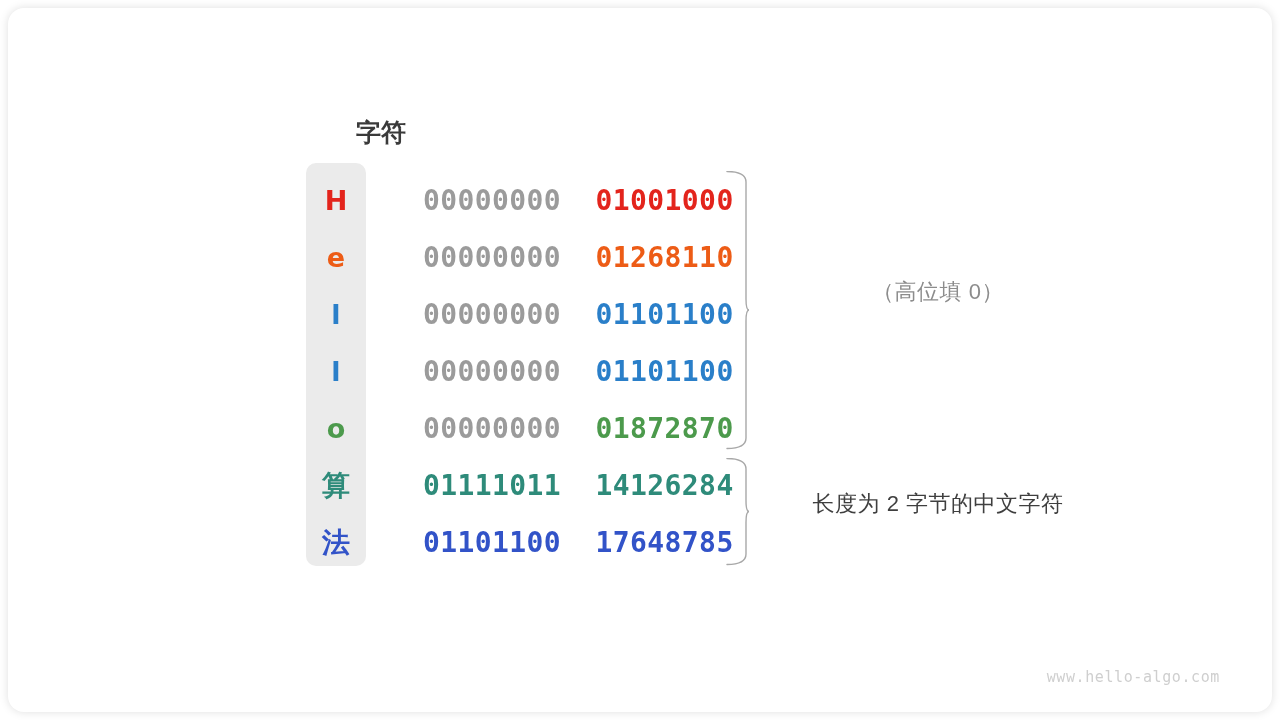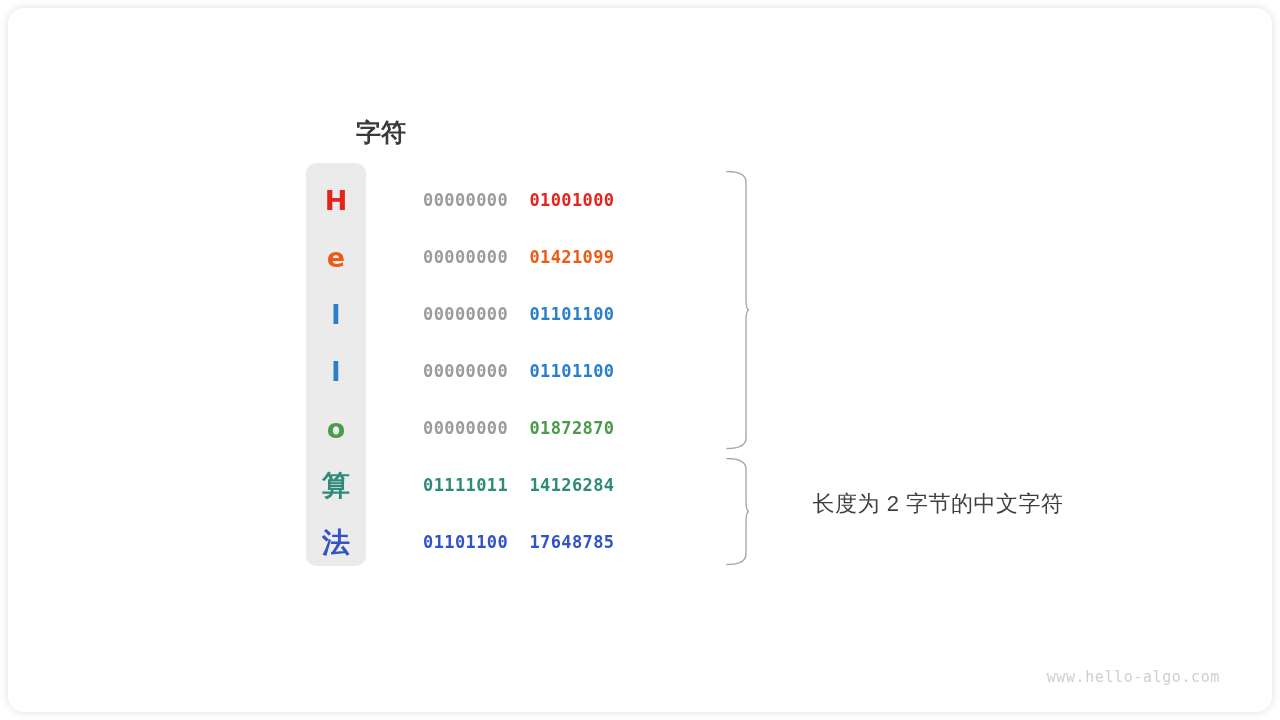"00000000 01001000" .row-bits { font-size: 17px -> 28px }
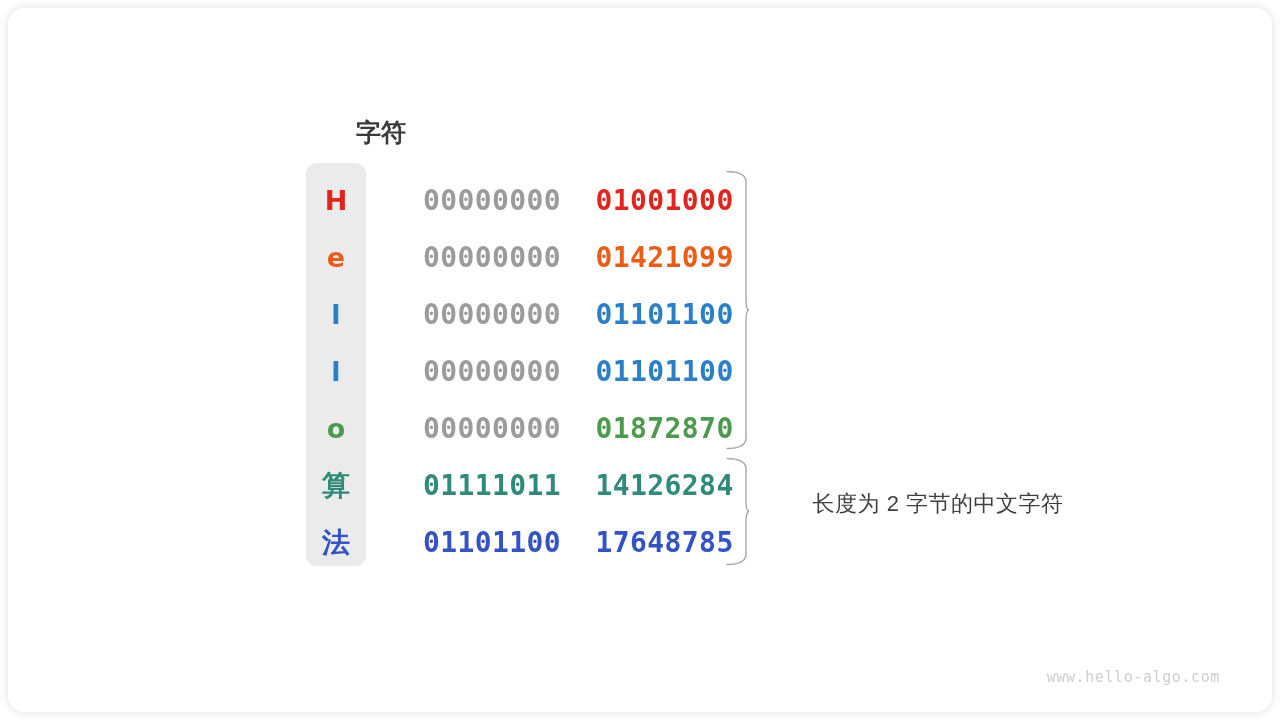"01421099" span { text: 01421099 -> 01268110 }
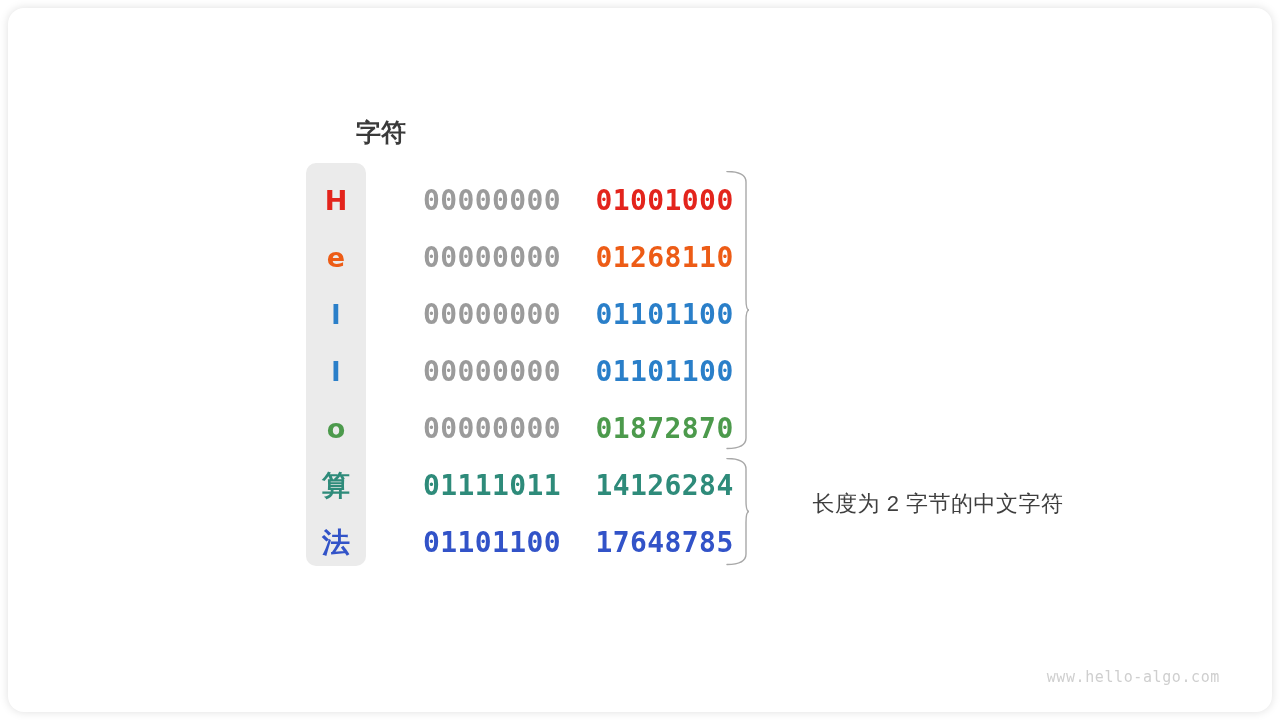"（高位填 0）" div.line2 { html: none -> <div>（高位填 0）</div> }
